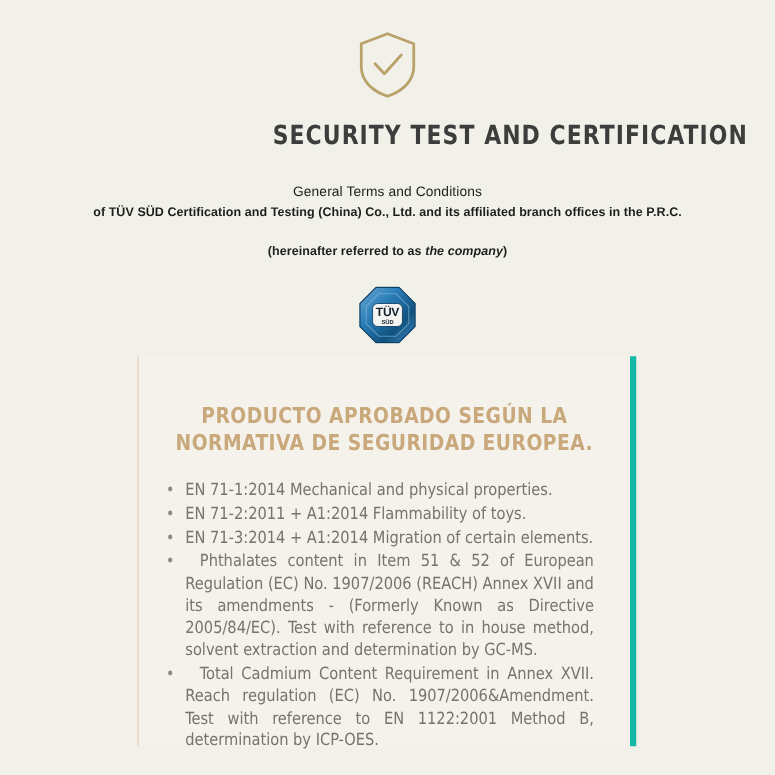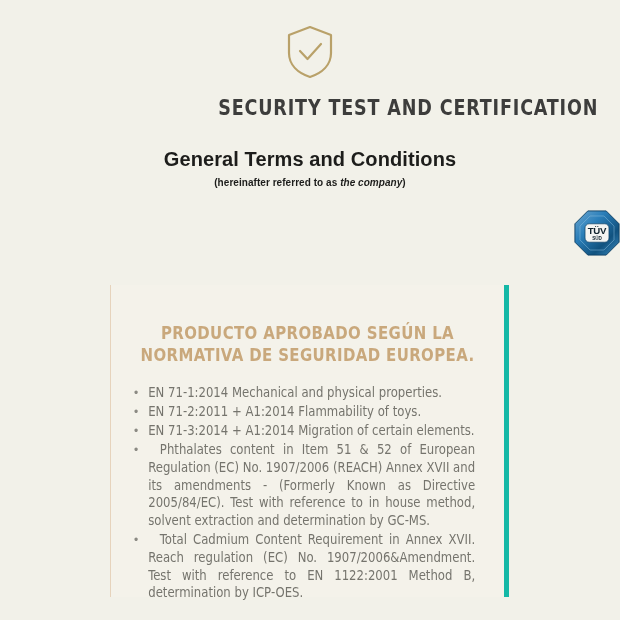"General Terms and Conditions" .terms-title { font-size: 20px -> 11px; font-weight: 700 -> 400 }
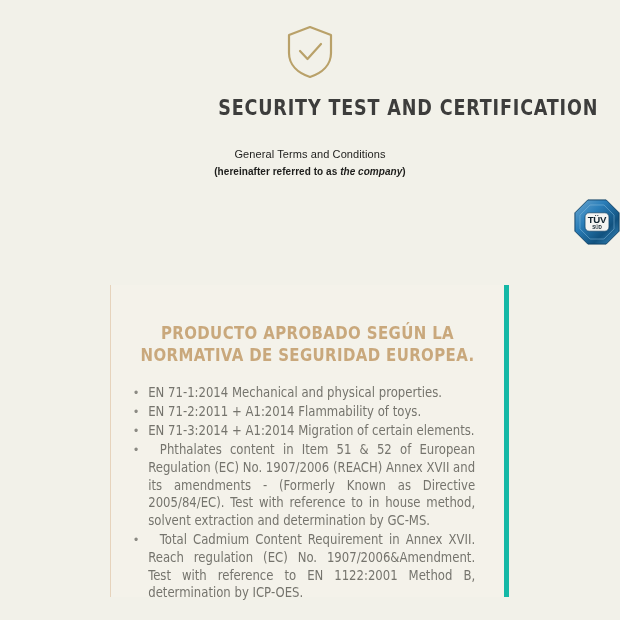"of TÜV SÜD Certification and" div.terms-line { html: none -> <div>of TÜV SÜD Certification and Testing (China) Co., Ltd. and its affiliated branch offices in the P.R.C.</div> }
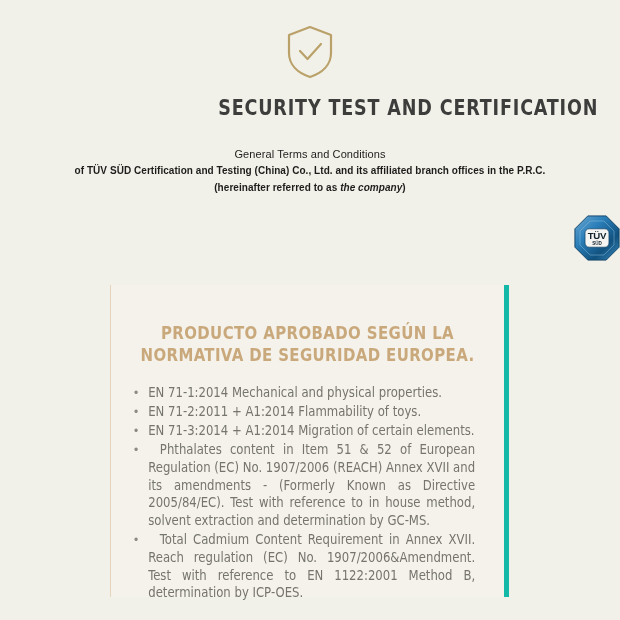"(hereinafter referred to as the" .terms-line.second { margin-top: 6px -> 20px }
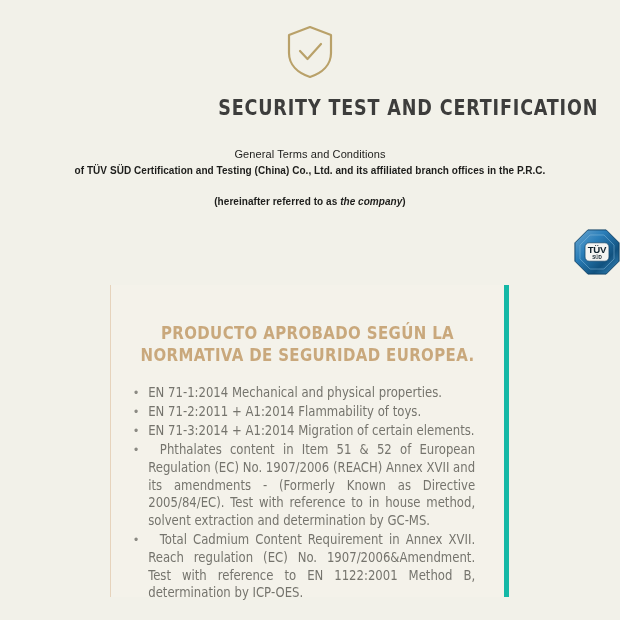"TÜV" .logo-wrap { text-align: right -> center }
